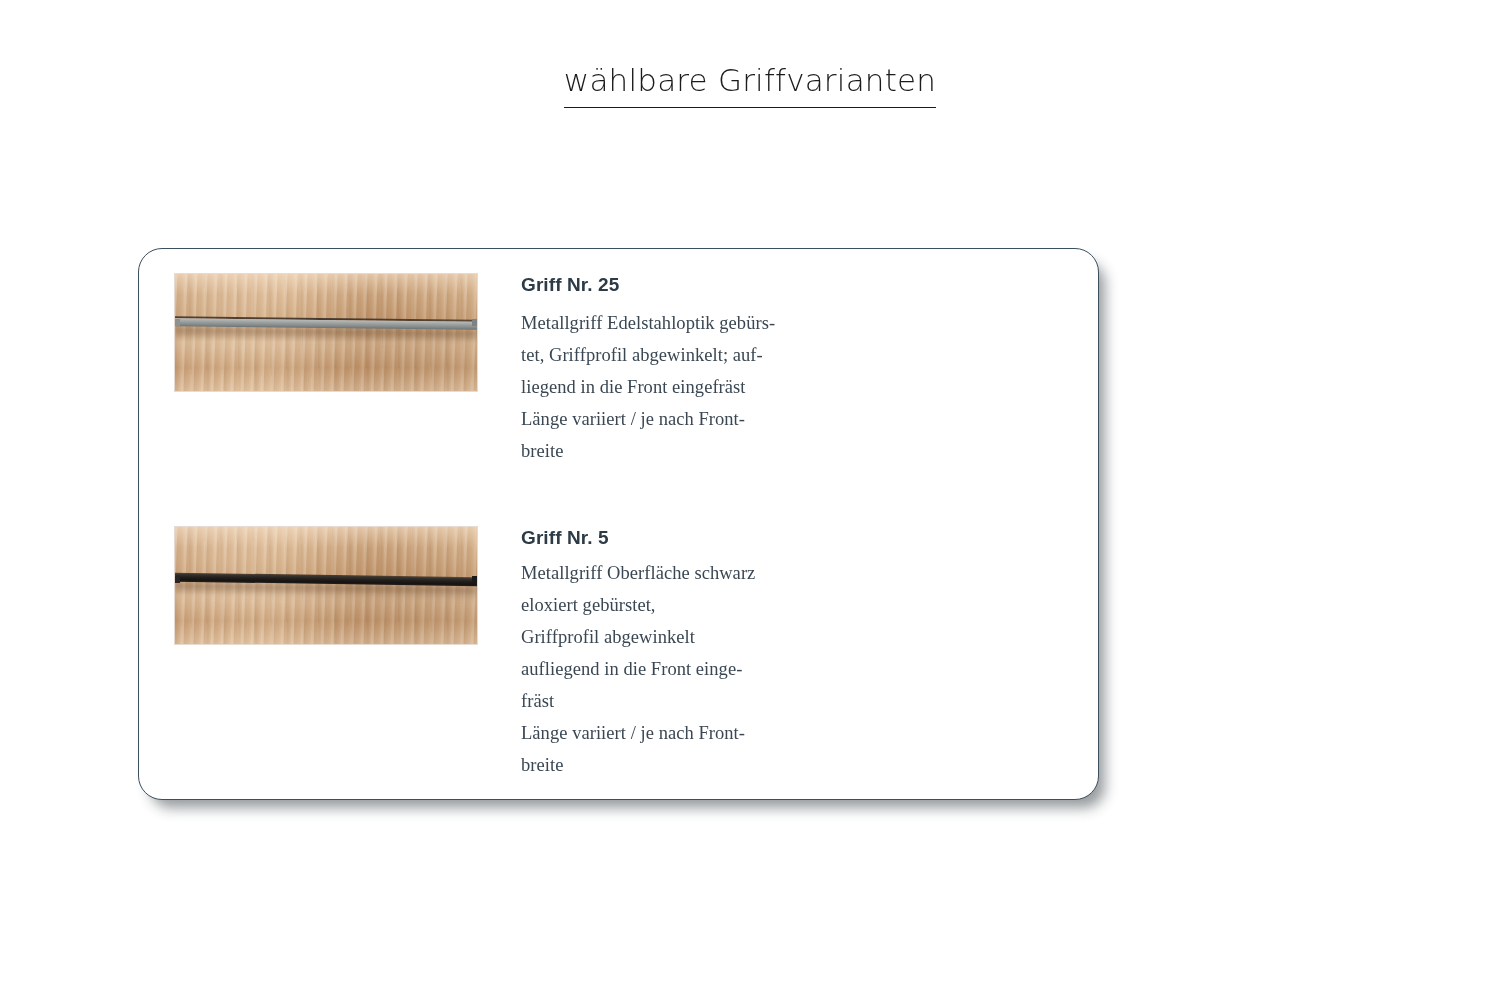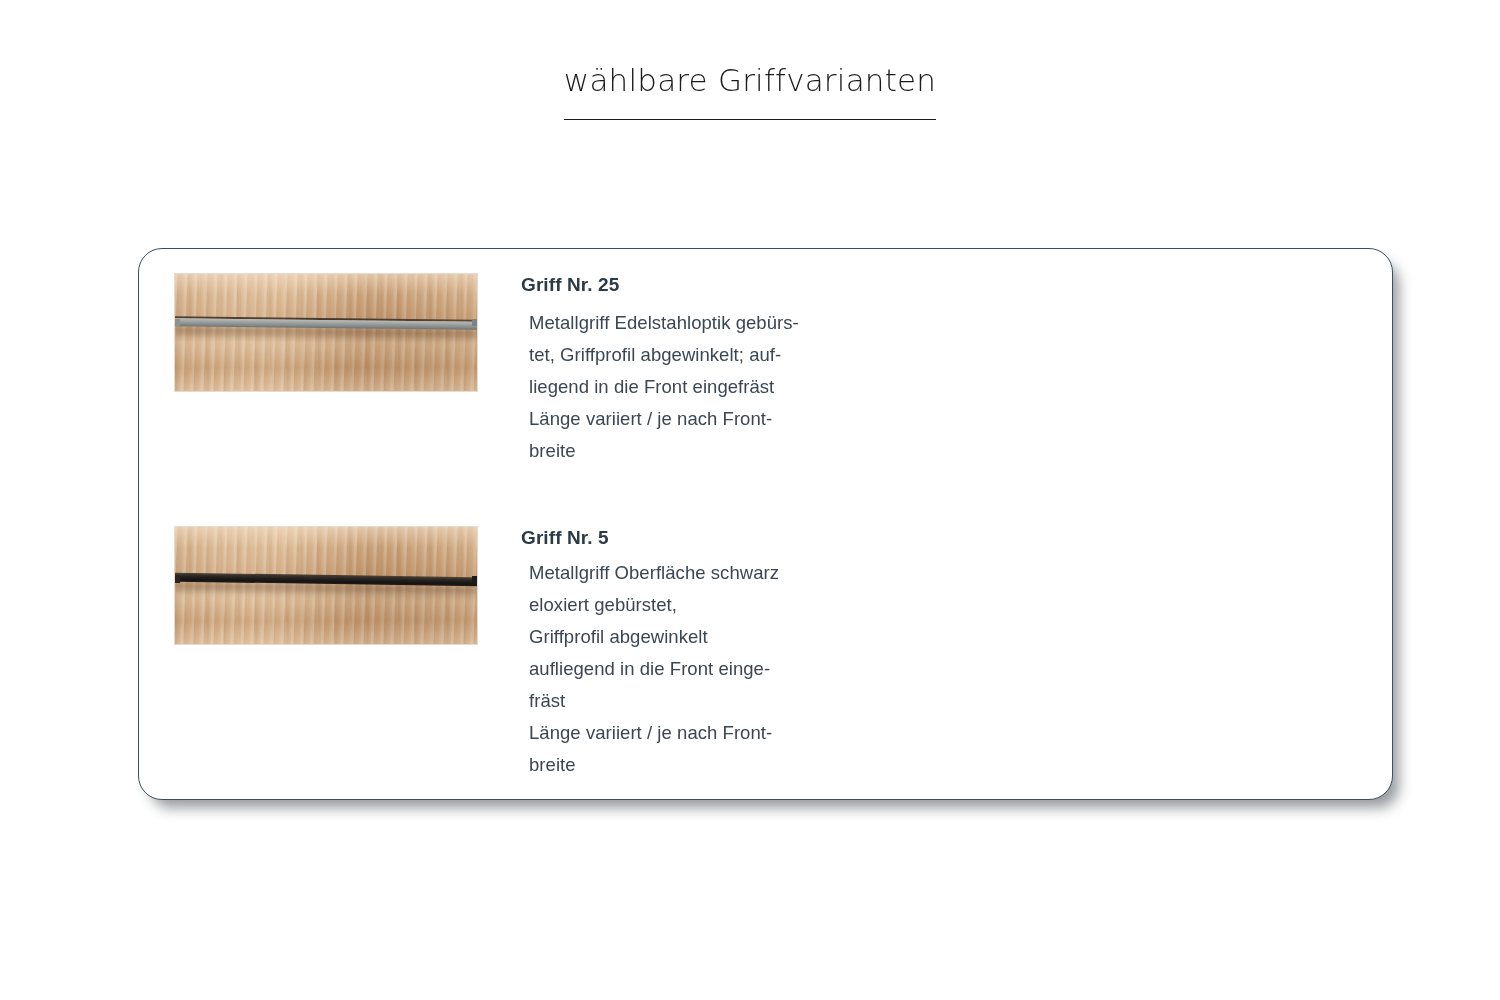"wählbare Griffvarianten" .page-title .title-inner { padding-bottom: 21px -> 9px }
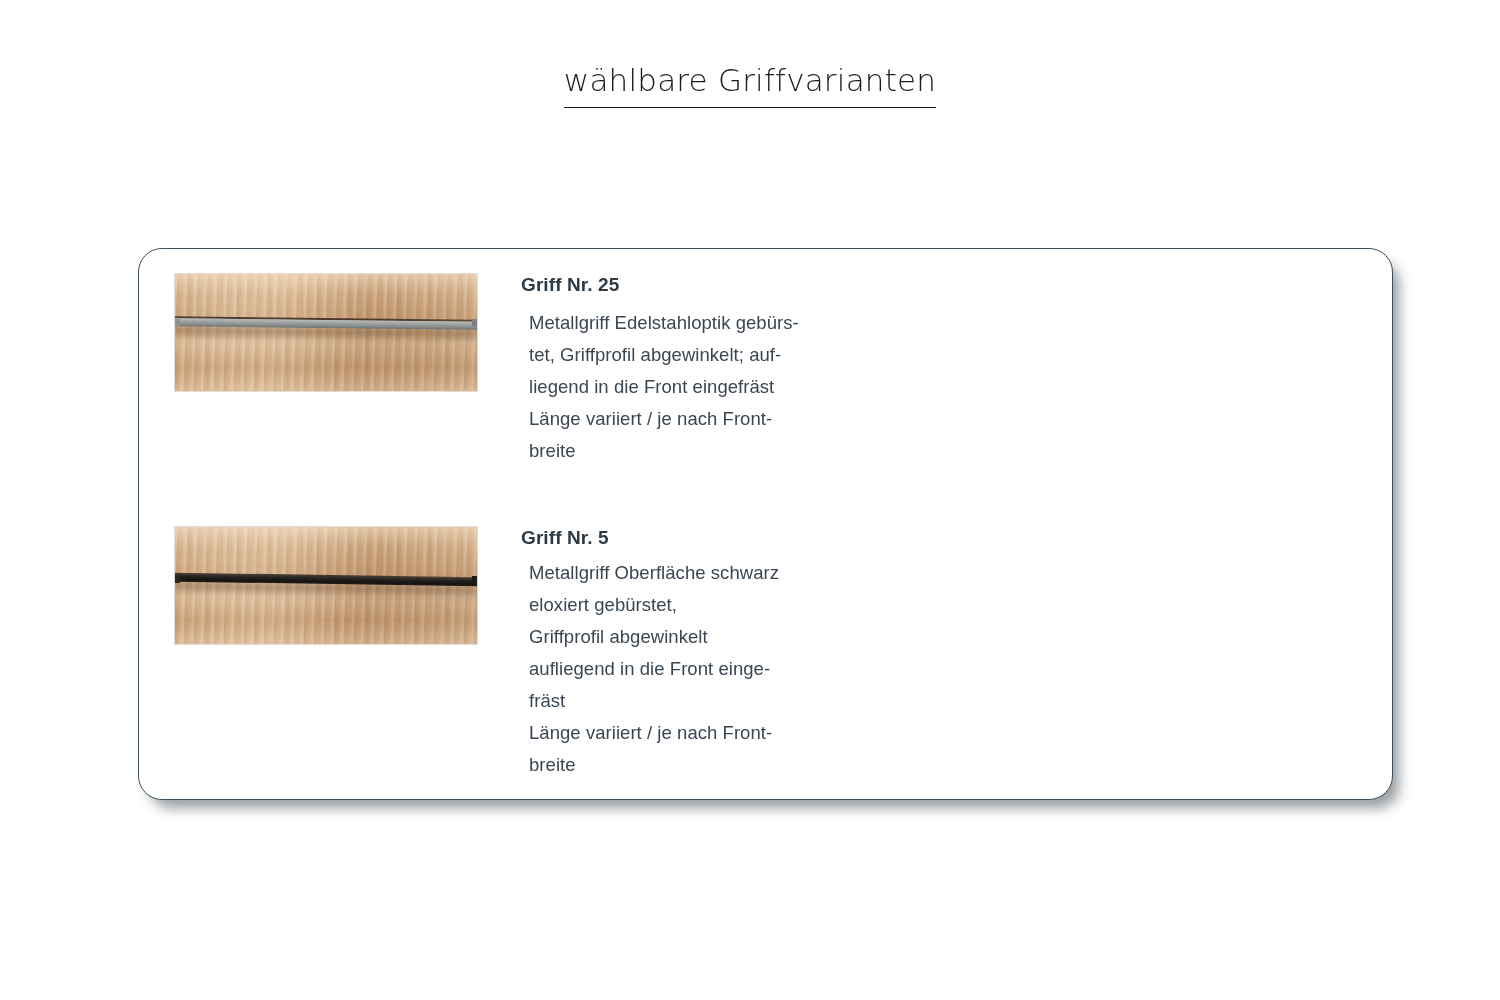"Griff Nr. 25" .card { width: 1255px -> 961px }
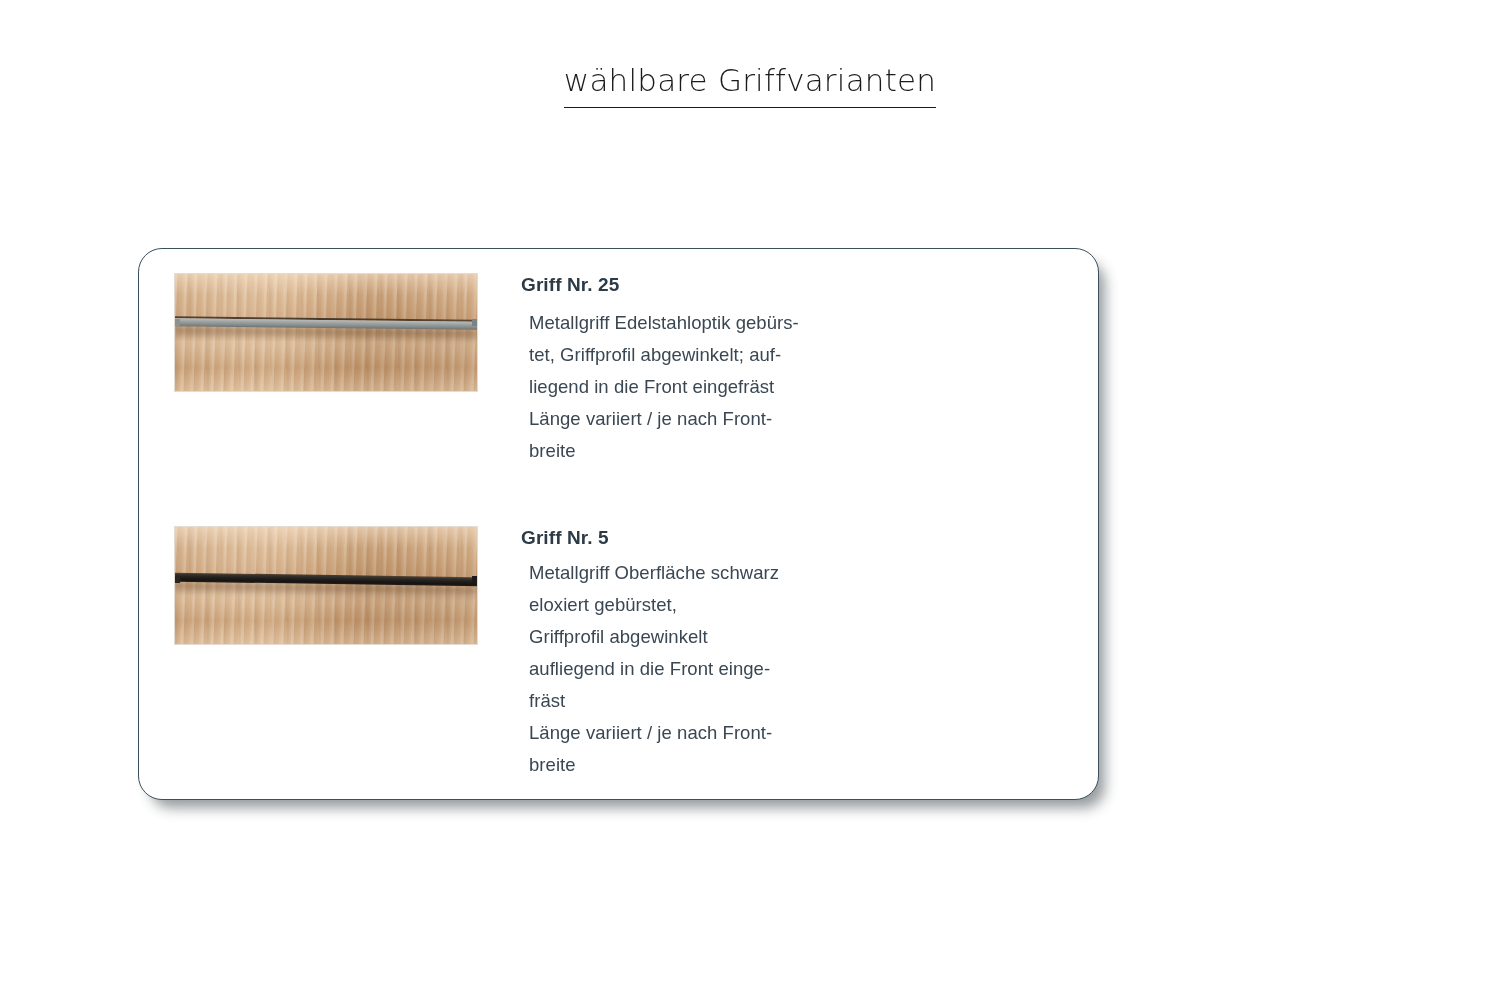"Metallgriff Edelstahloptik gebürs-" .variant-desc { font-family: Liberation Sans, sans-serif -> Liberation Serif, serif; margin: 8px -> 0 }
